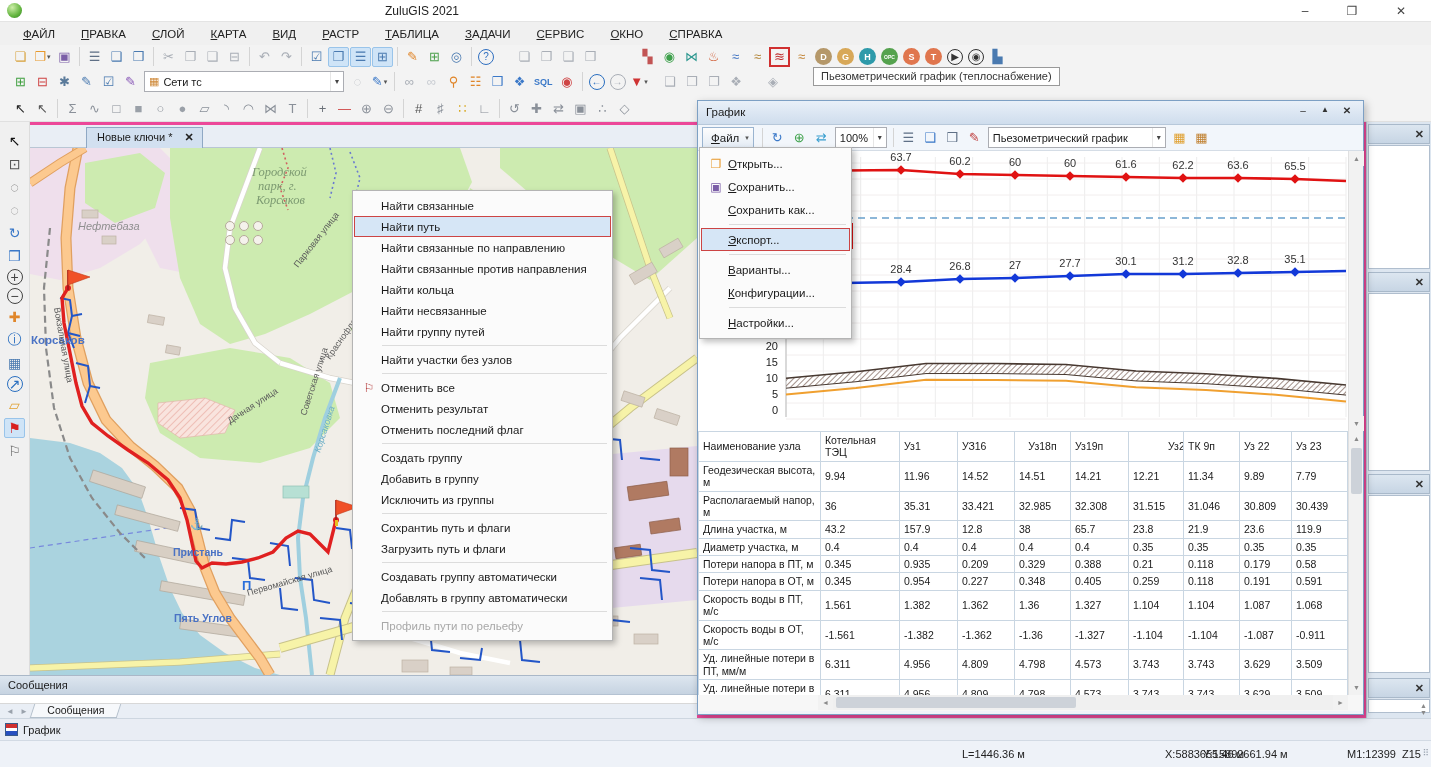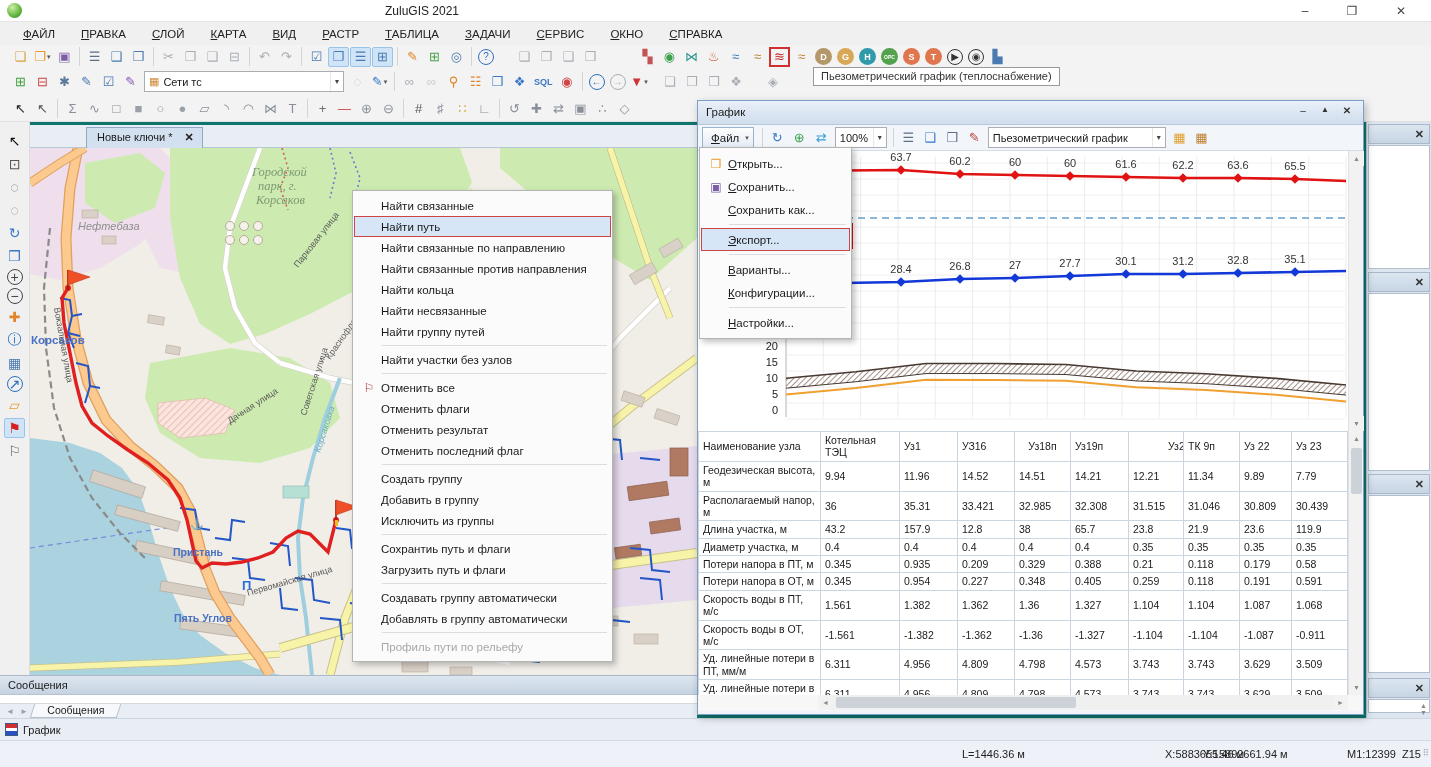"ZuluGIS 2021" #app { background: #0f766e -> #ec4899 }
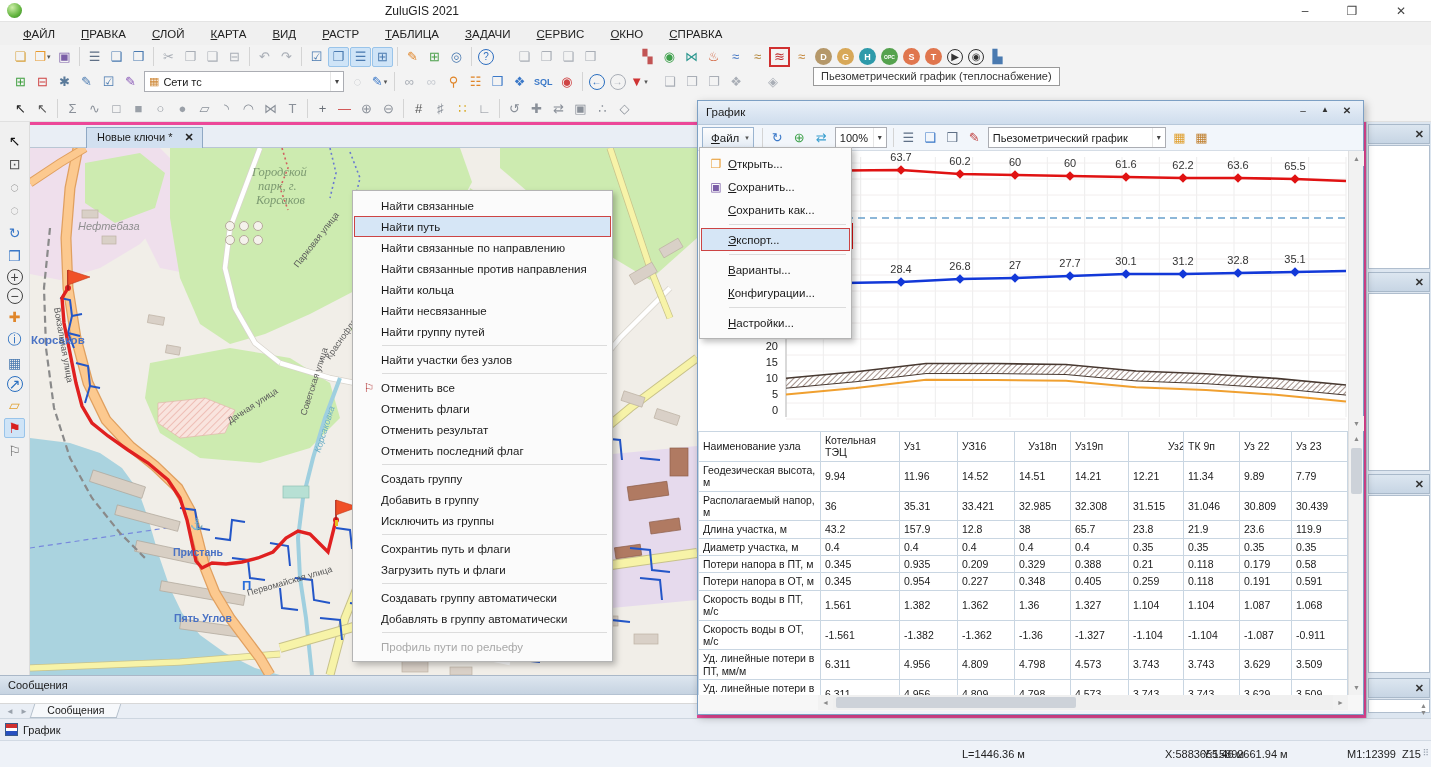"Отменить флаги" div.pm-item { html: <div> <span></span> <span>Отменить флаги</span> </div> -> none }
